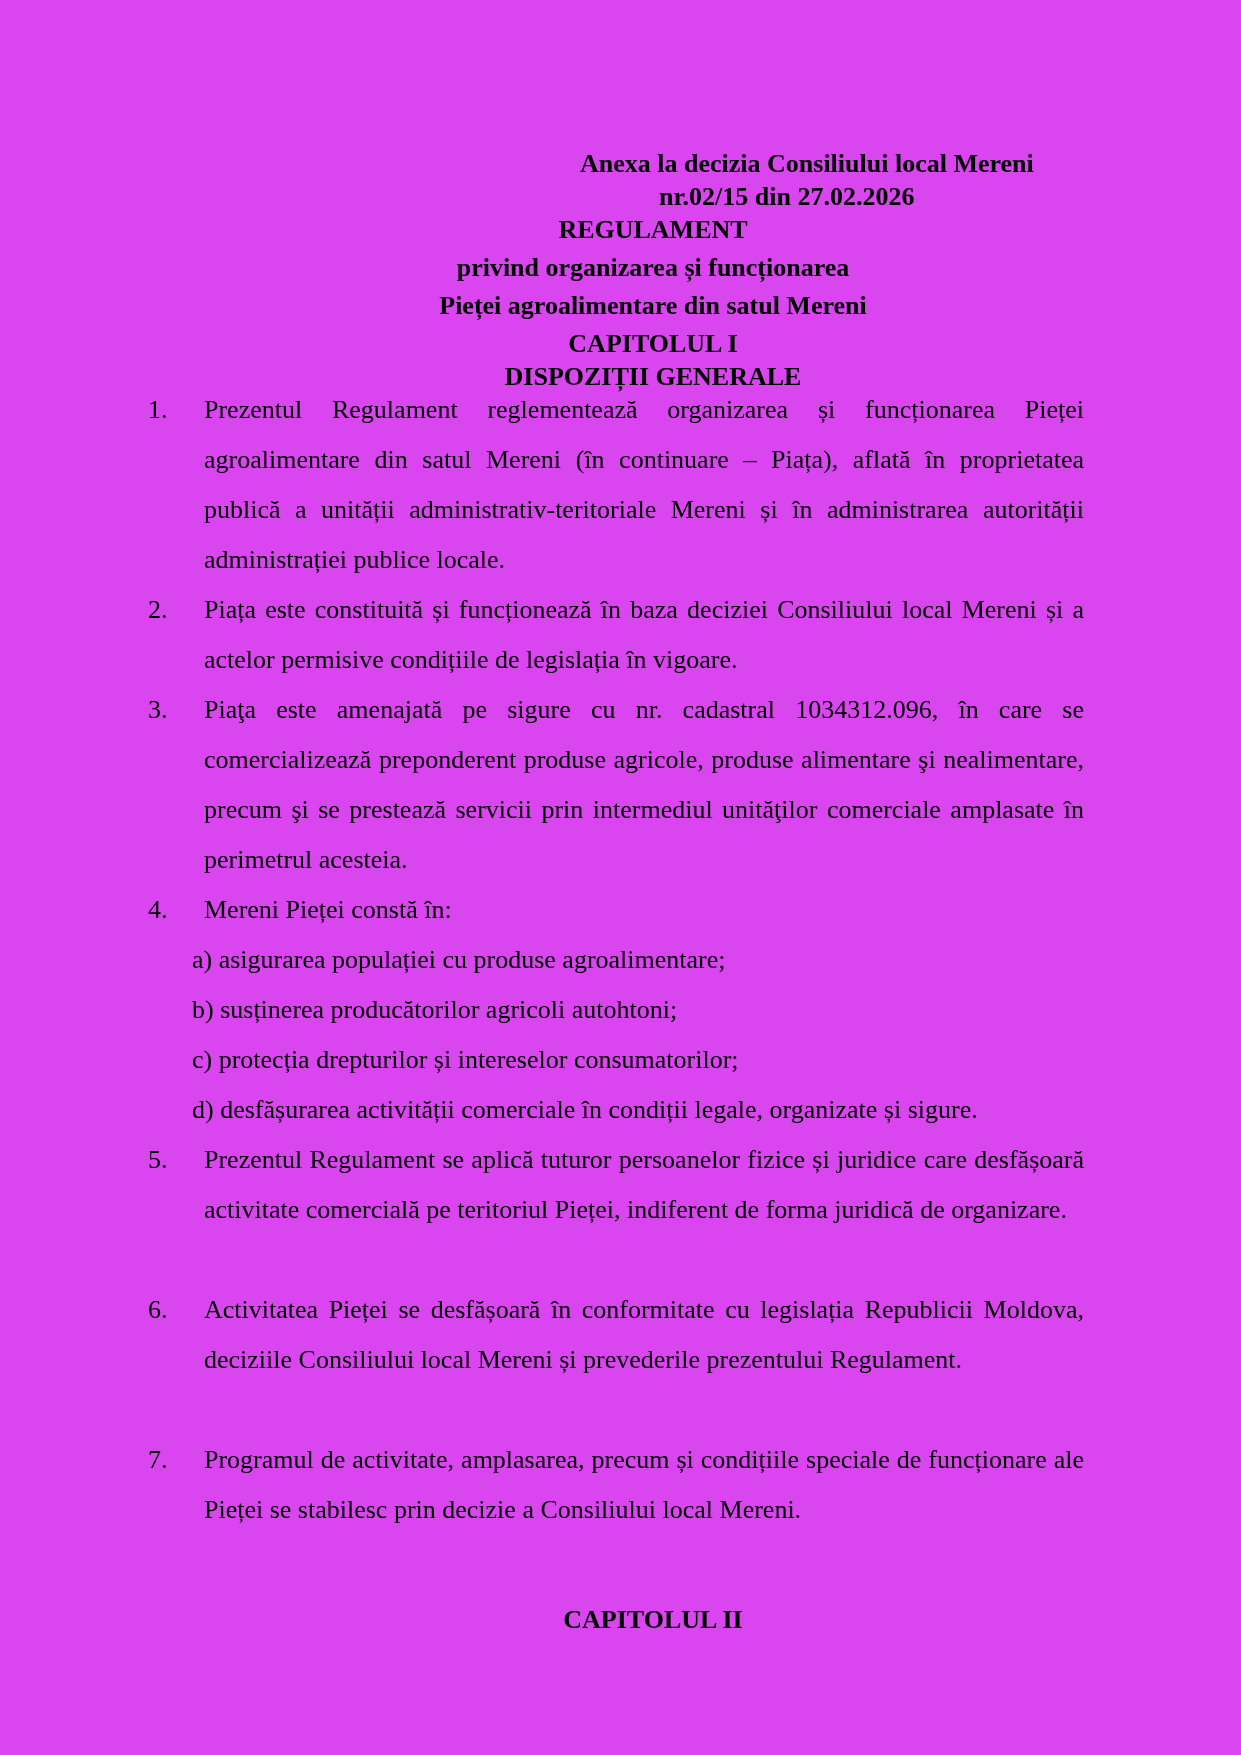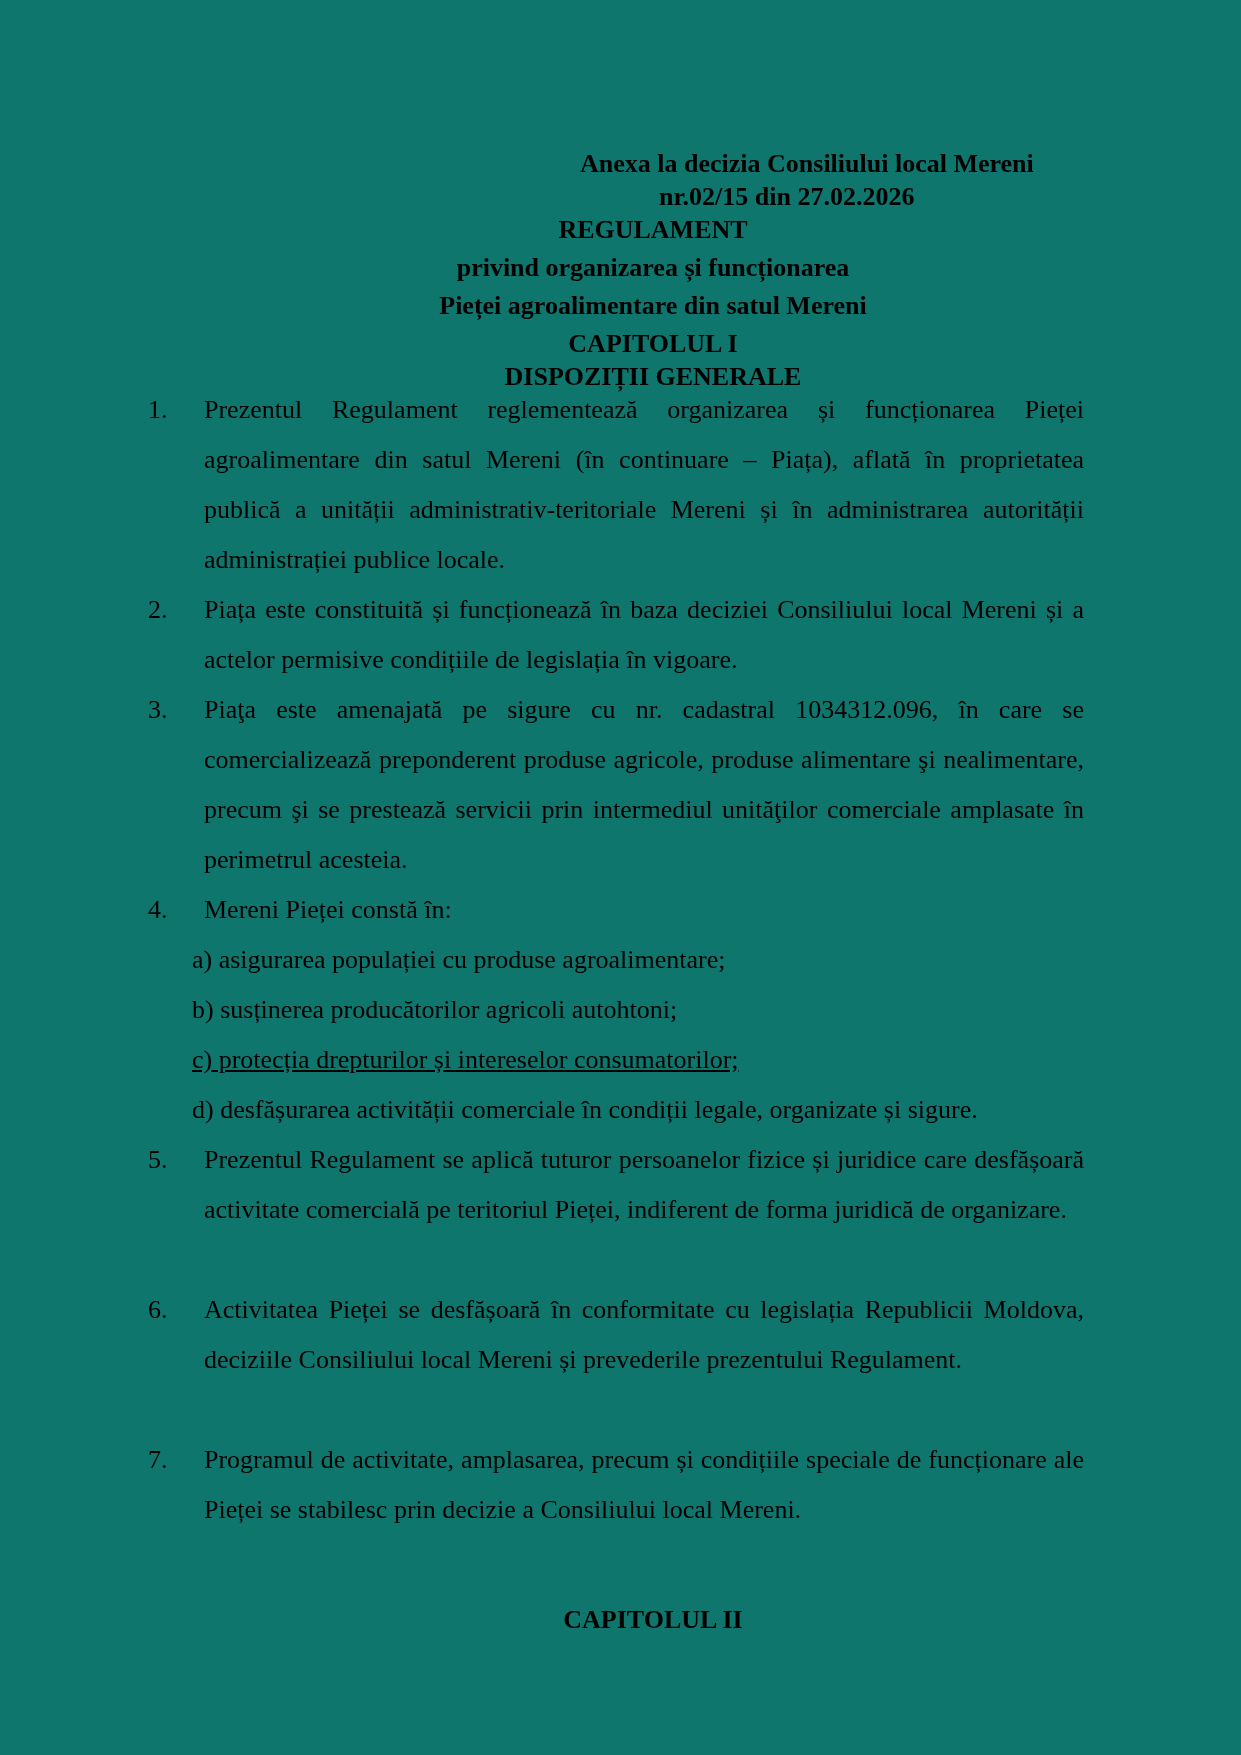"Anexa la decizia Consiliului local" .page { background: #0f766e -> #d946ef }
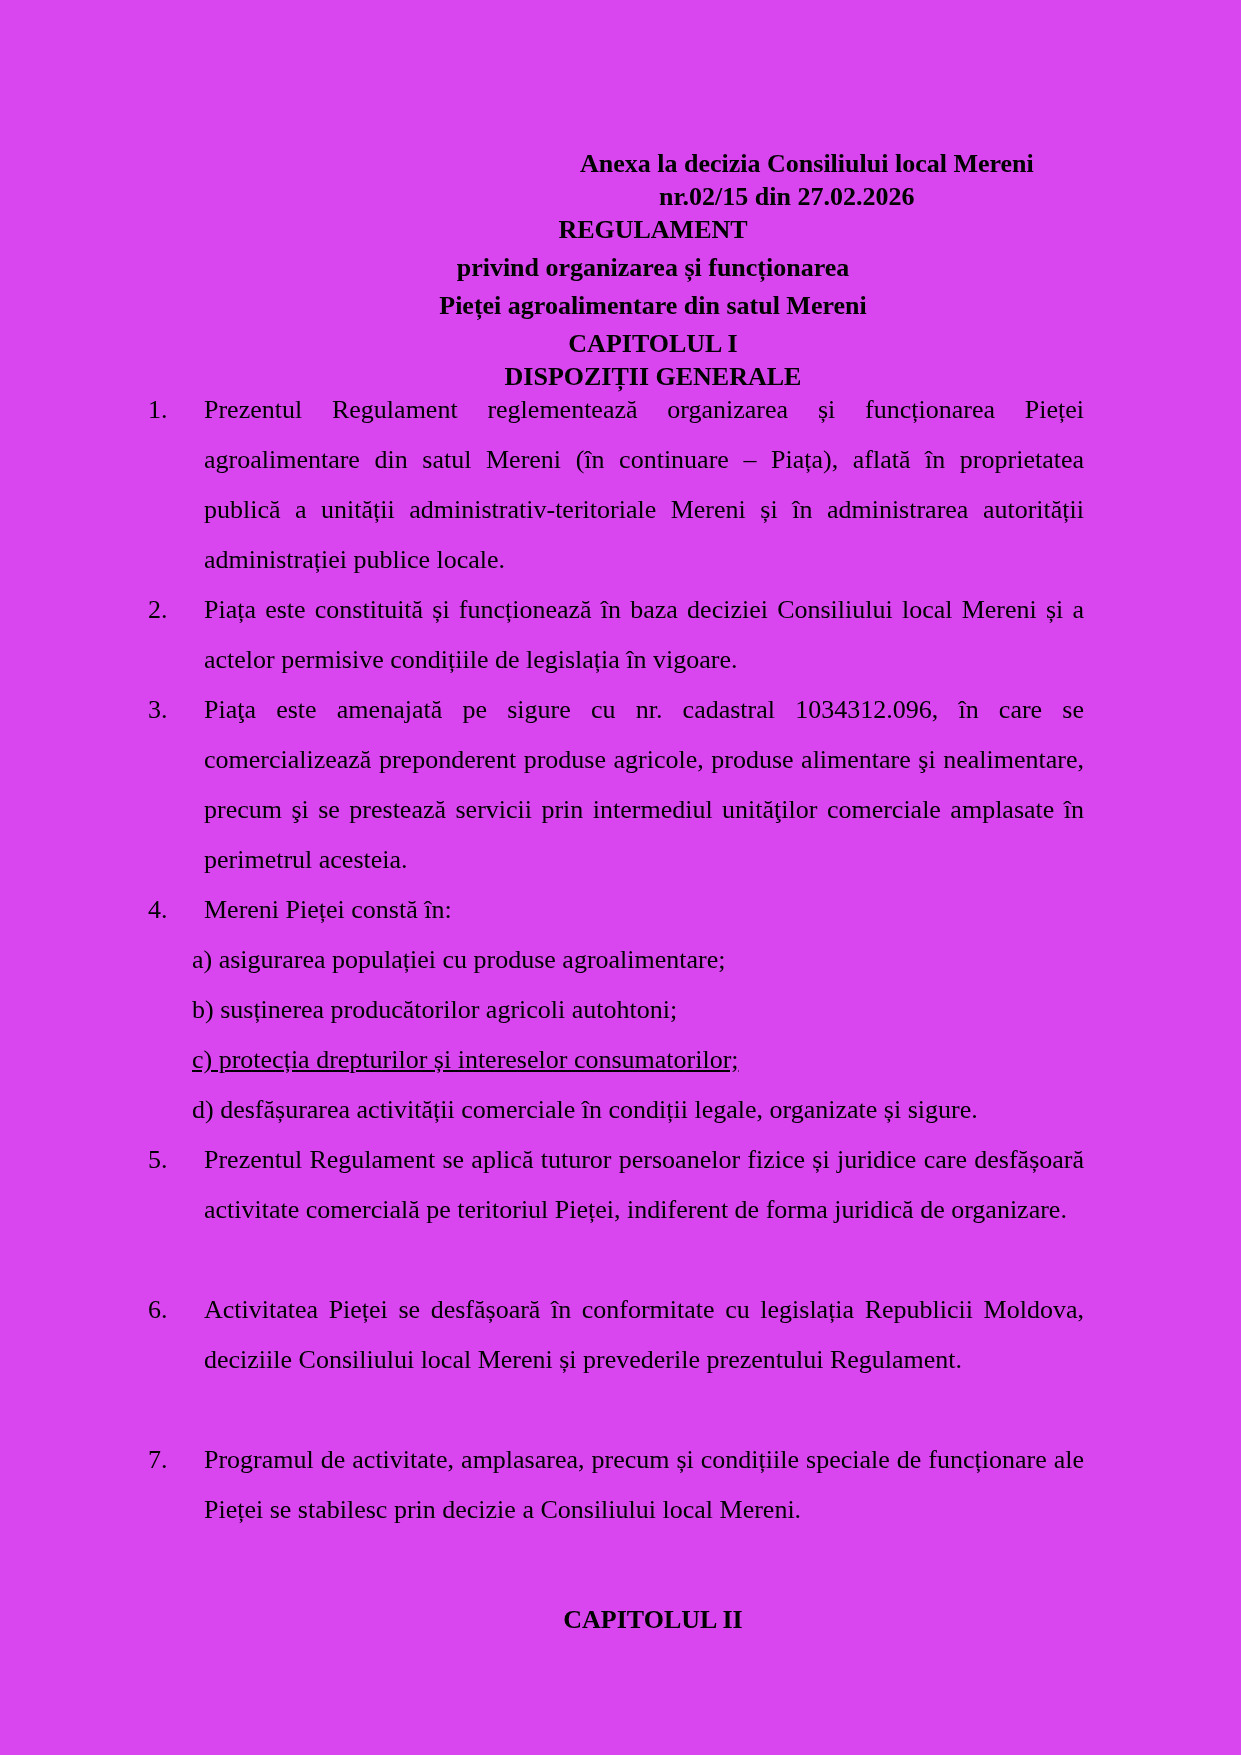"c) protecția drepturilor și intereselor" div.sub { text-decoration: underline -> none }
